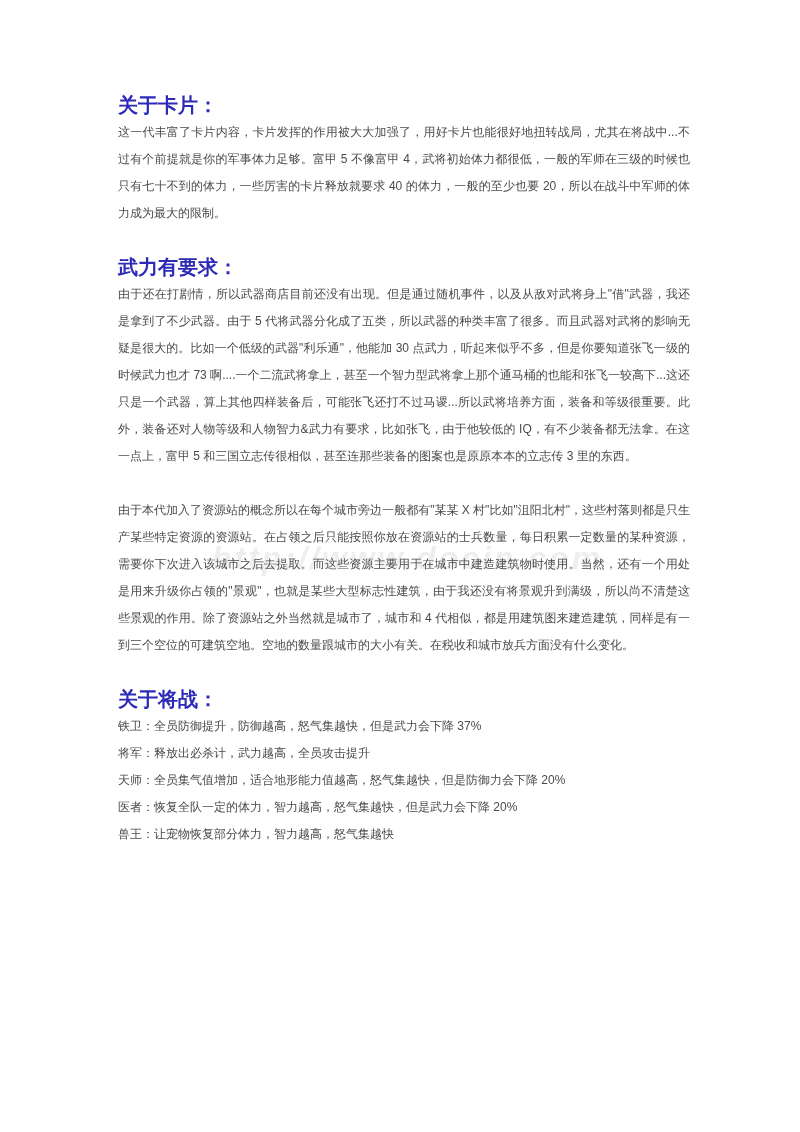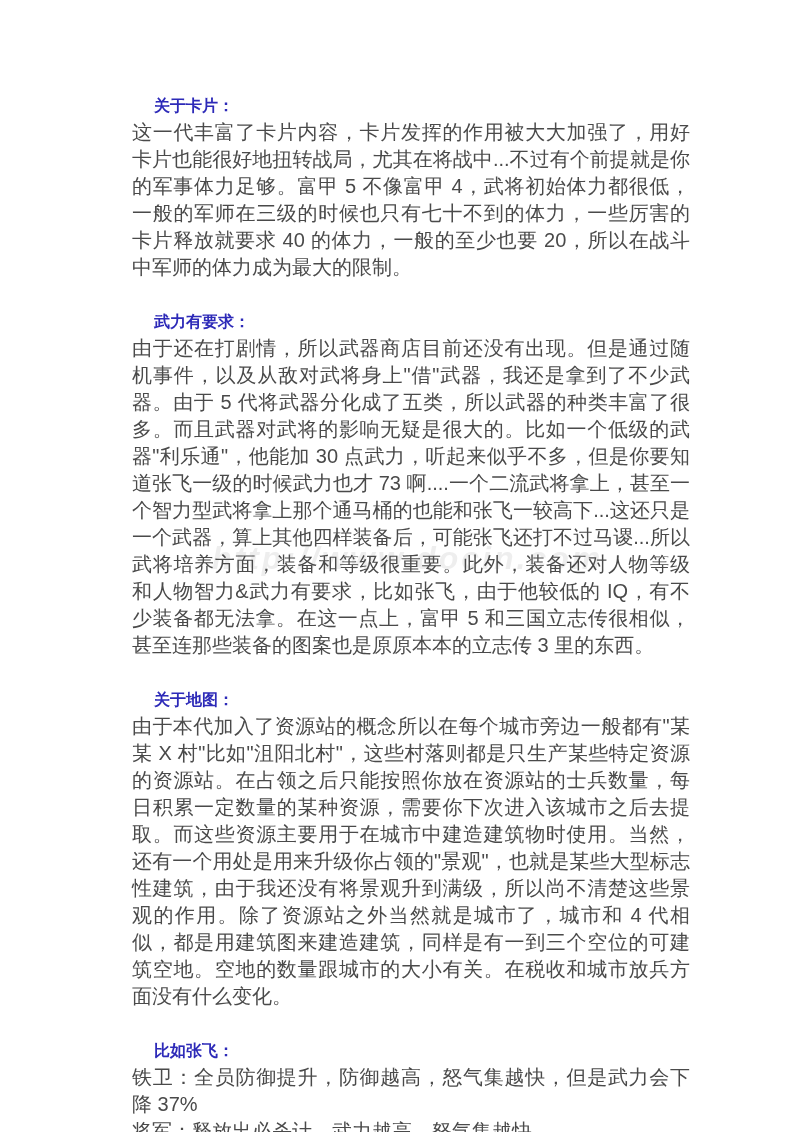"关于卡片：" .h { font-size: 16px -> 20px; margin-left: 36px -> none }
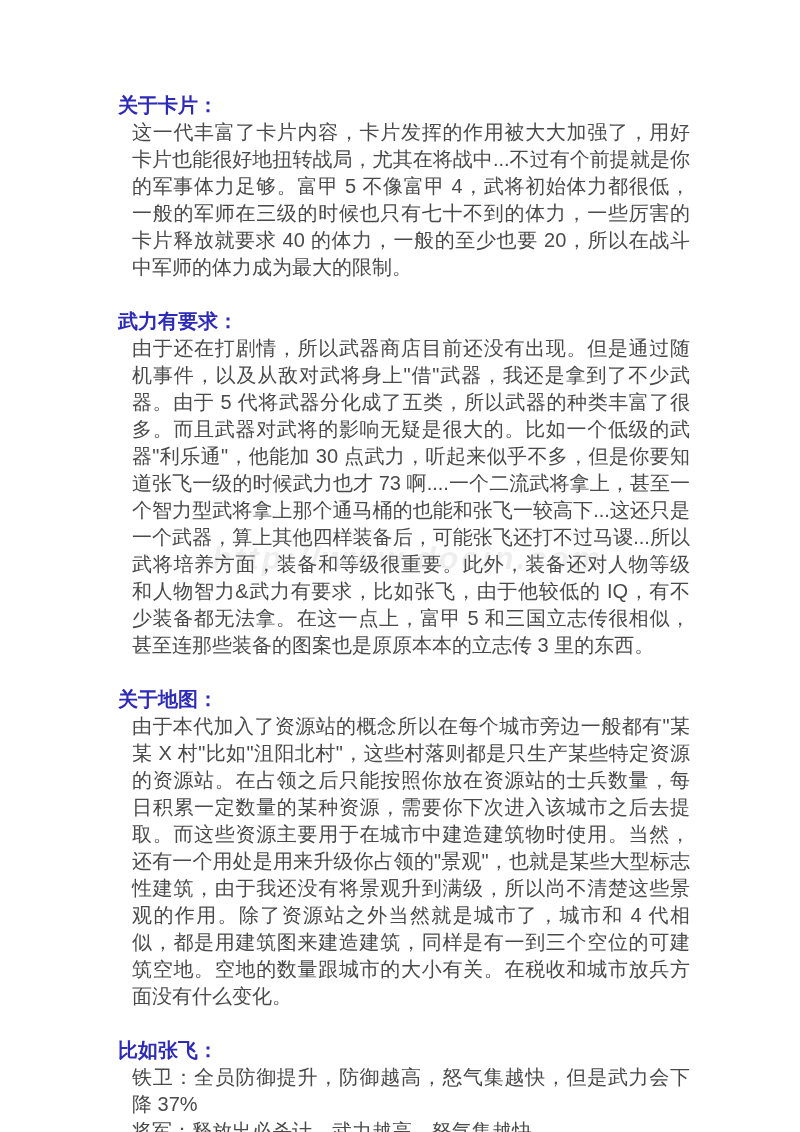"这一代丰富了卡片内容，卡片发挥的作用被大大加强了，用好卡片也能很好地扭转战局，尤" .line { font-size: 20px -> 12px; margin-left: 14px -> none }
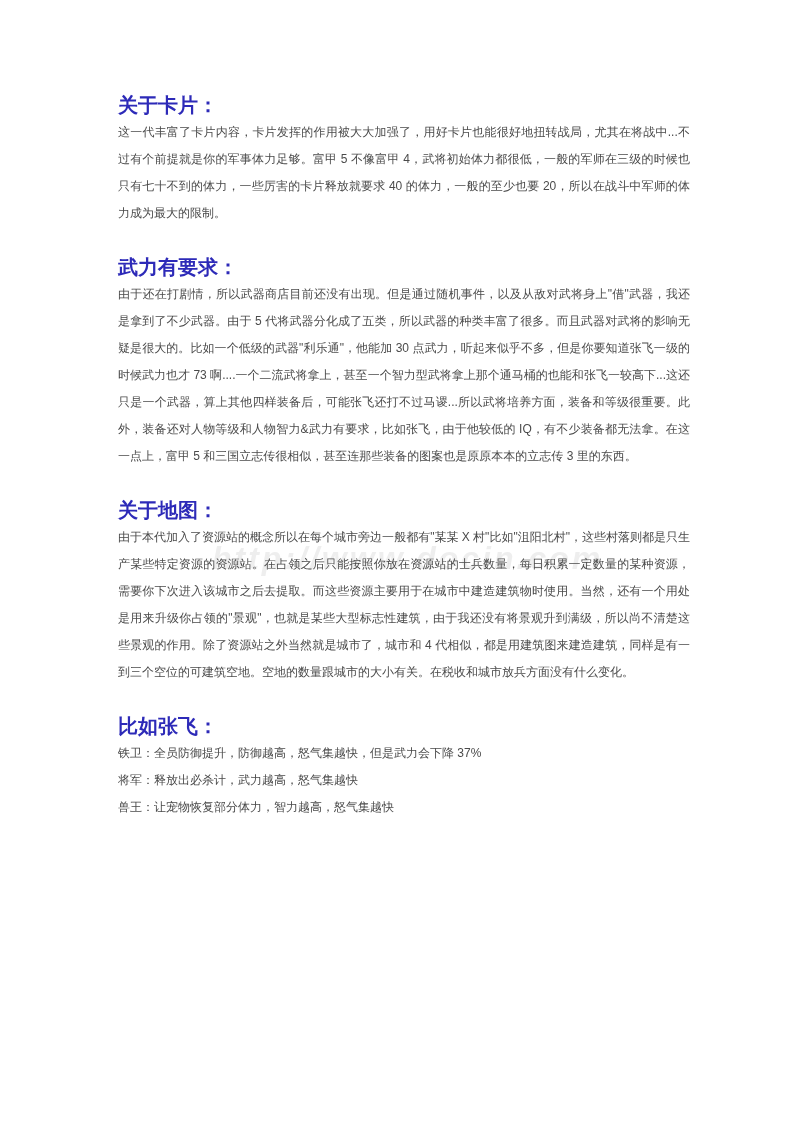"关于地图：" div.h { html: <div>关于地图：</div> -> none }
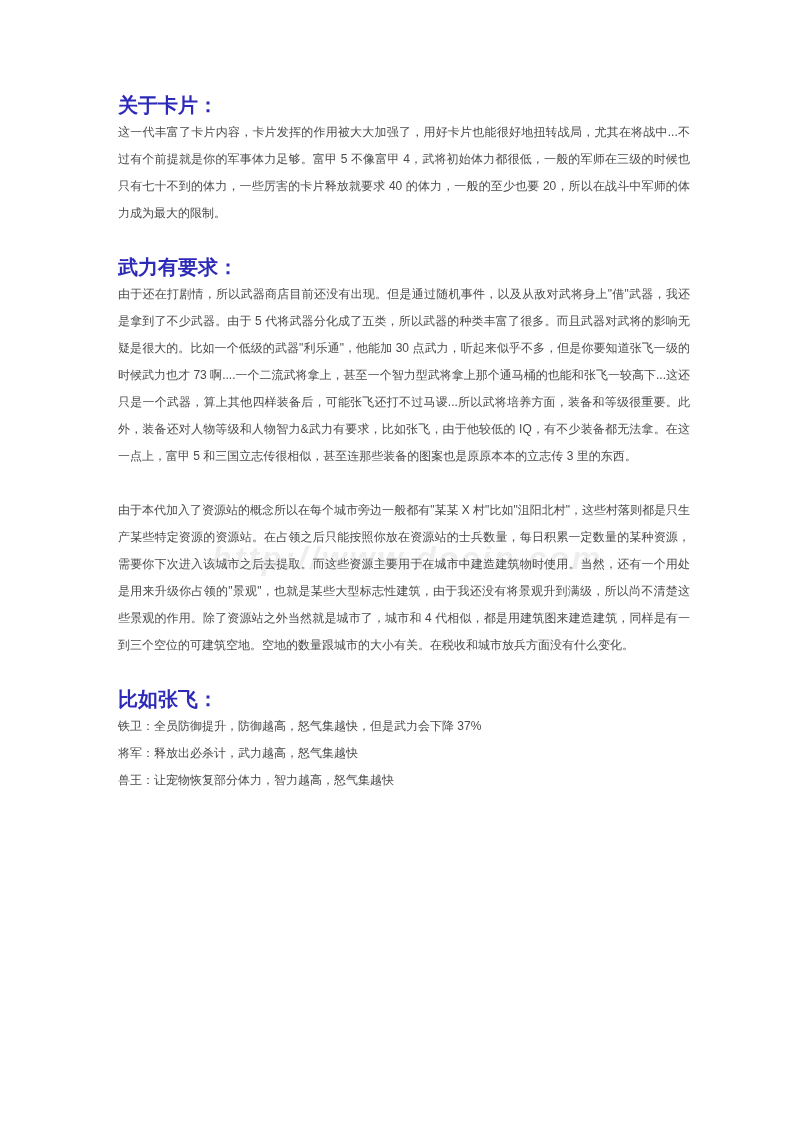"比如张飞：" div.h { text: 比如张飞 -> 关于将战 }
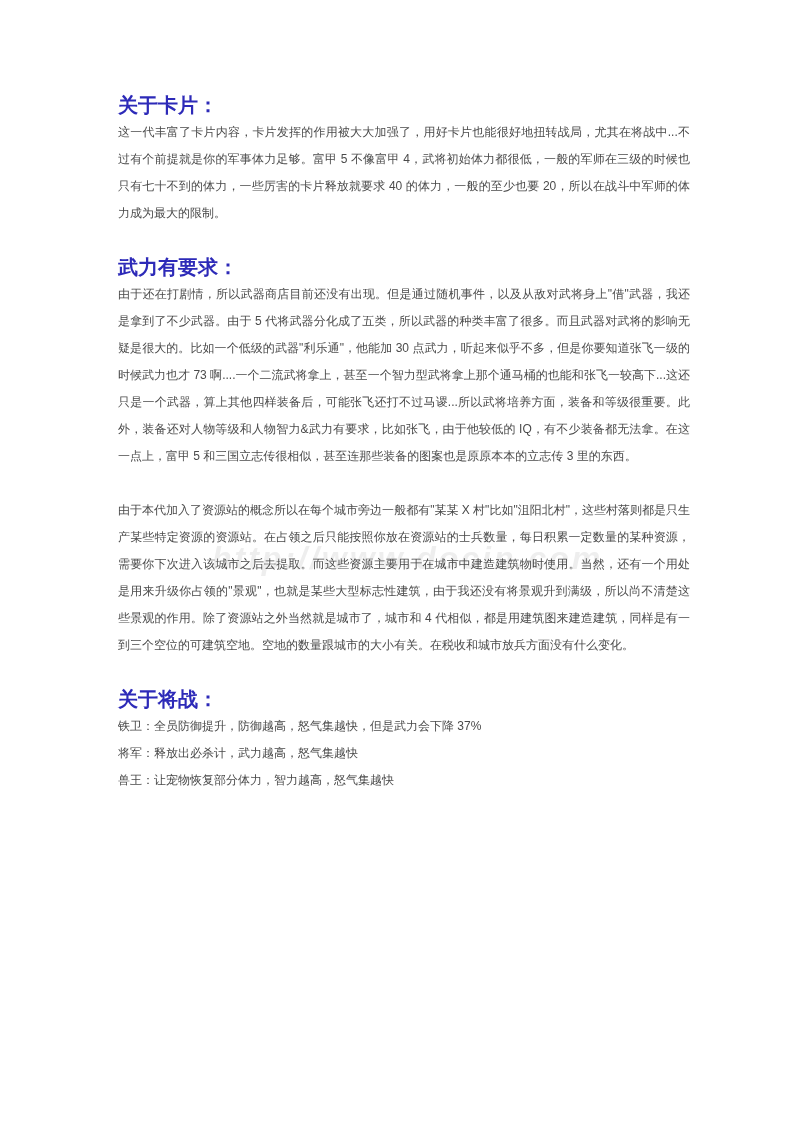"将军：释放出必杀计，武力越高，怒气集越快" div.line { text: 怒气集越快 -> 全员攻击提升 }
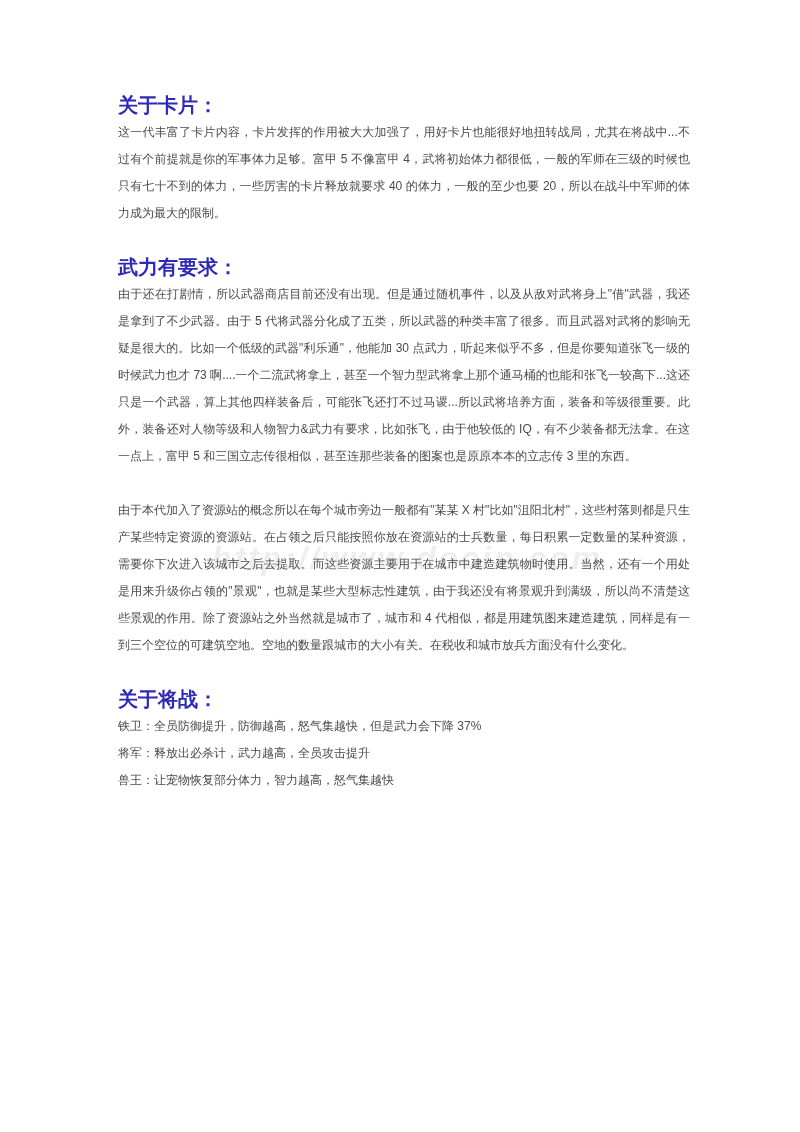"天师：全员集气值增加，适合地形能力值越高，怒气集越快，但是防御力会下降 20%" div.line { html: none -> <div>天师：全员集气值增加，适合地形能力值越高，怒气集越快，但是防御力会下降 20%</div> }
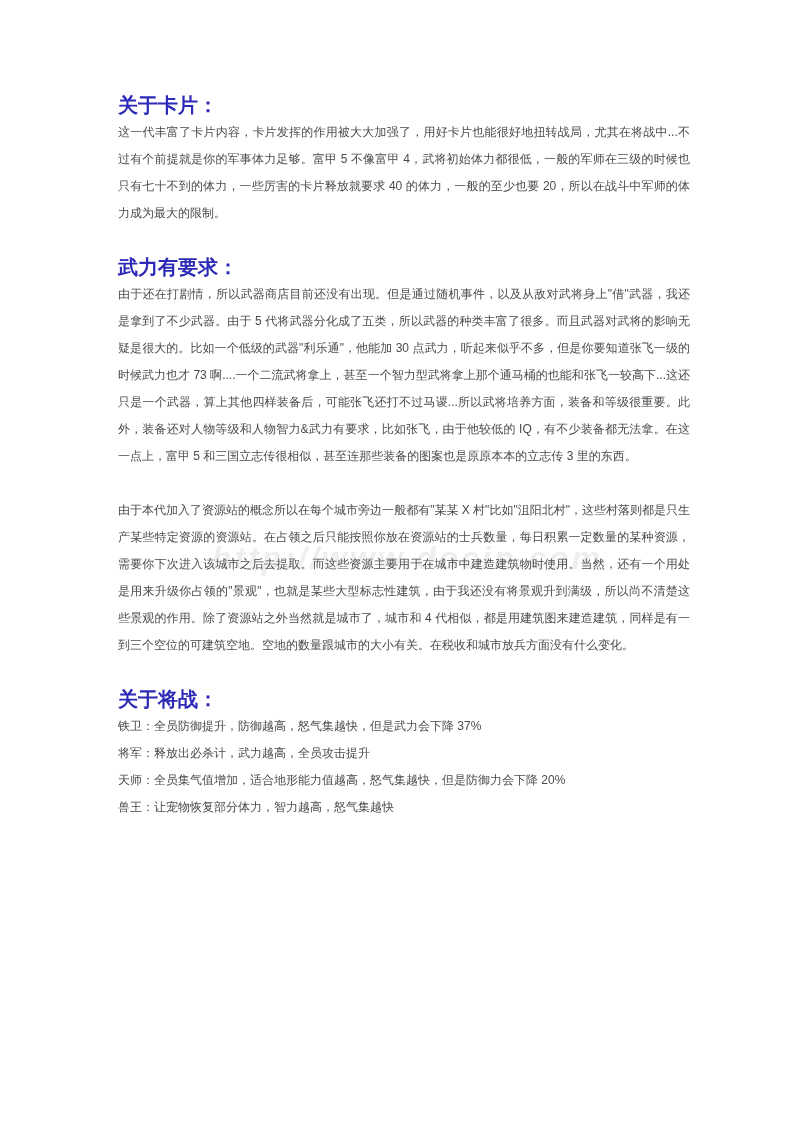"医者：恢复全队一定的体力，智力越高，怒气集越快，但是武力会下降 20%" div.line { html: none -> <div>医者：恢复全队一定的体力，智力越高，怒气集越快，但是武力会下降 20%</div> }
